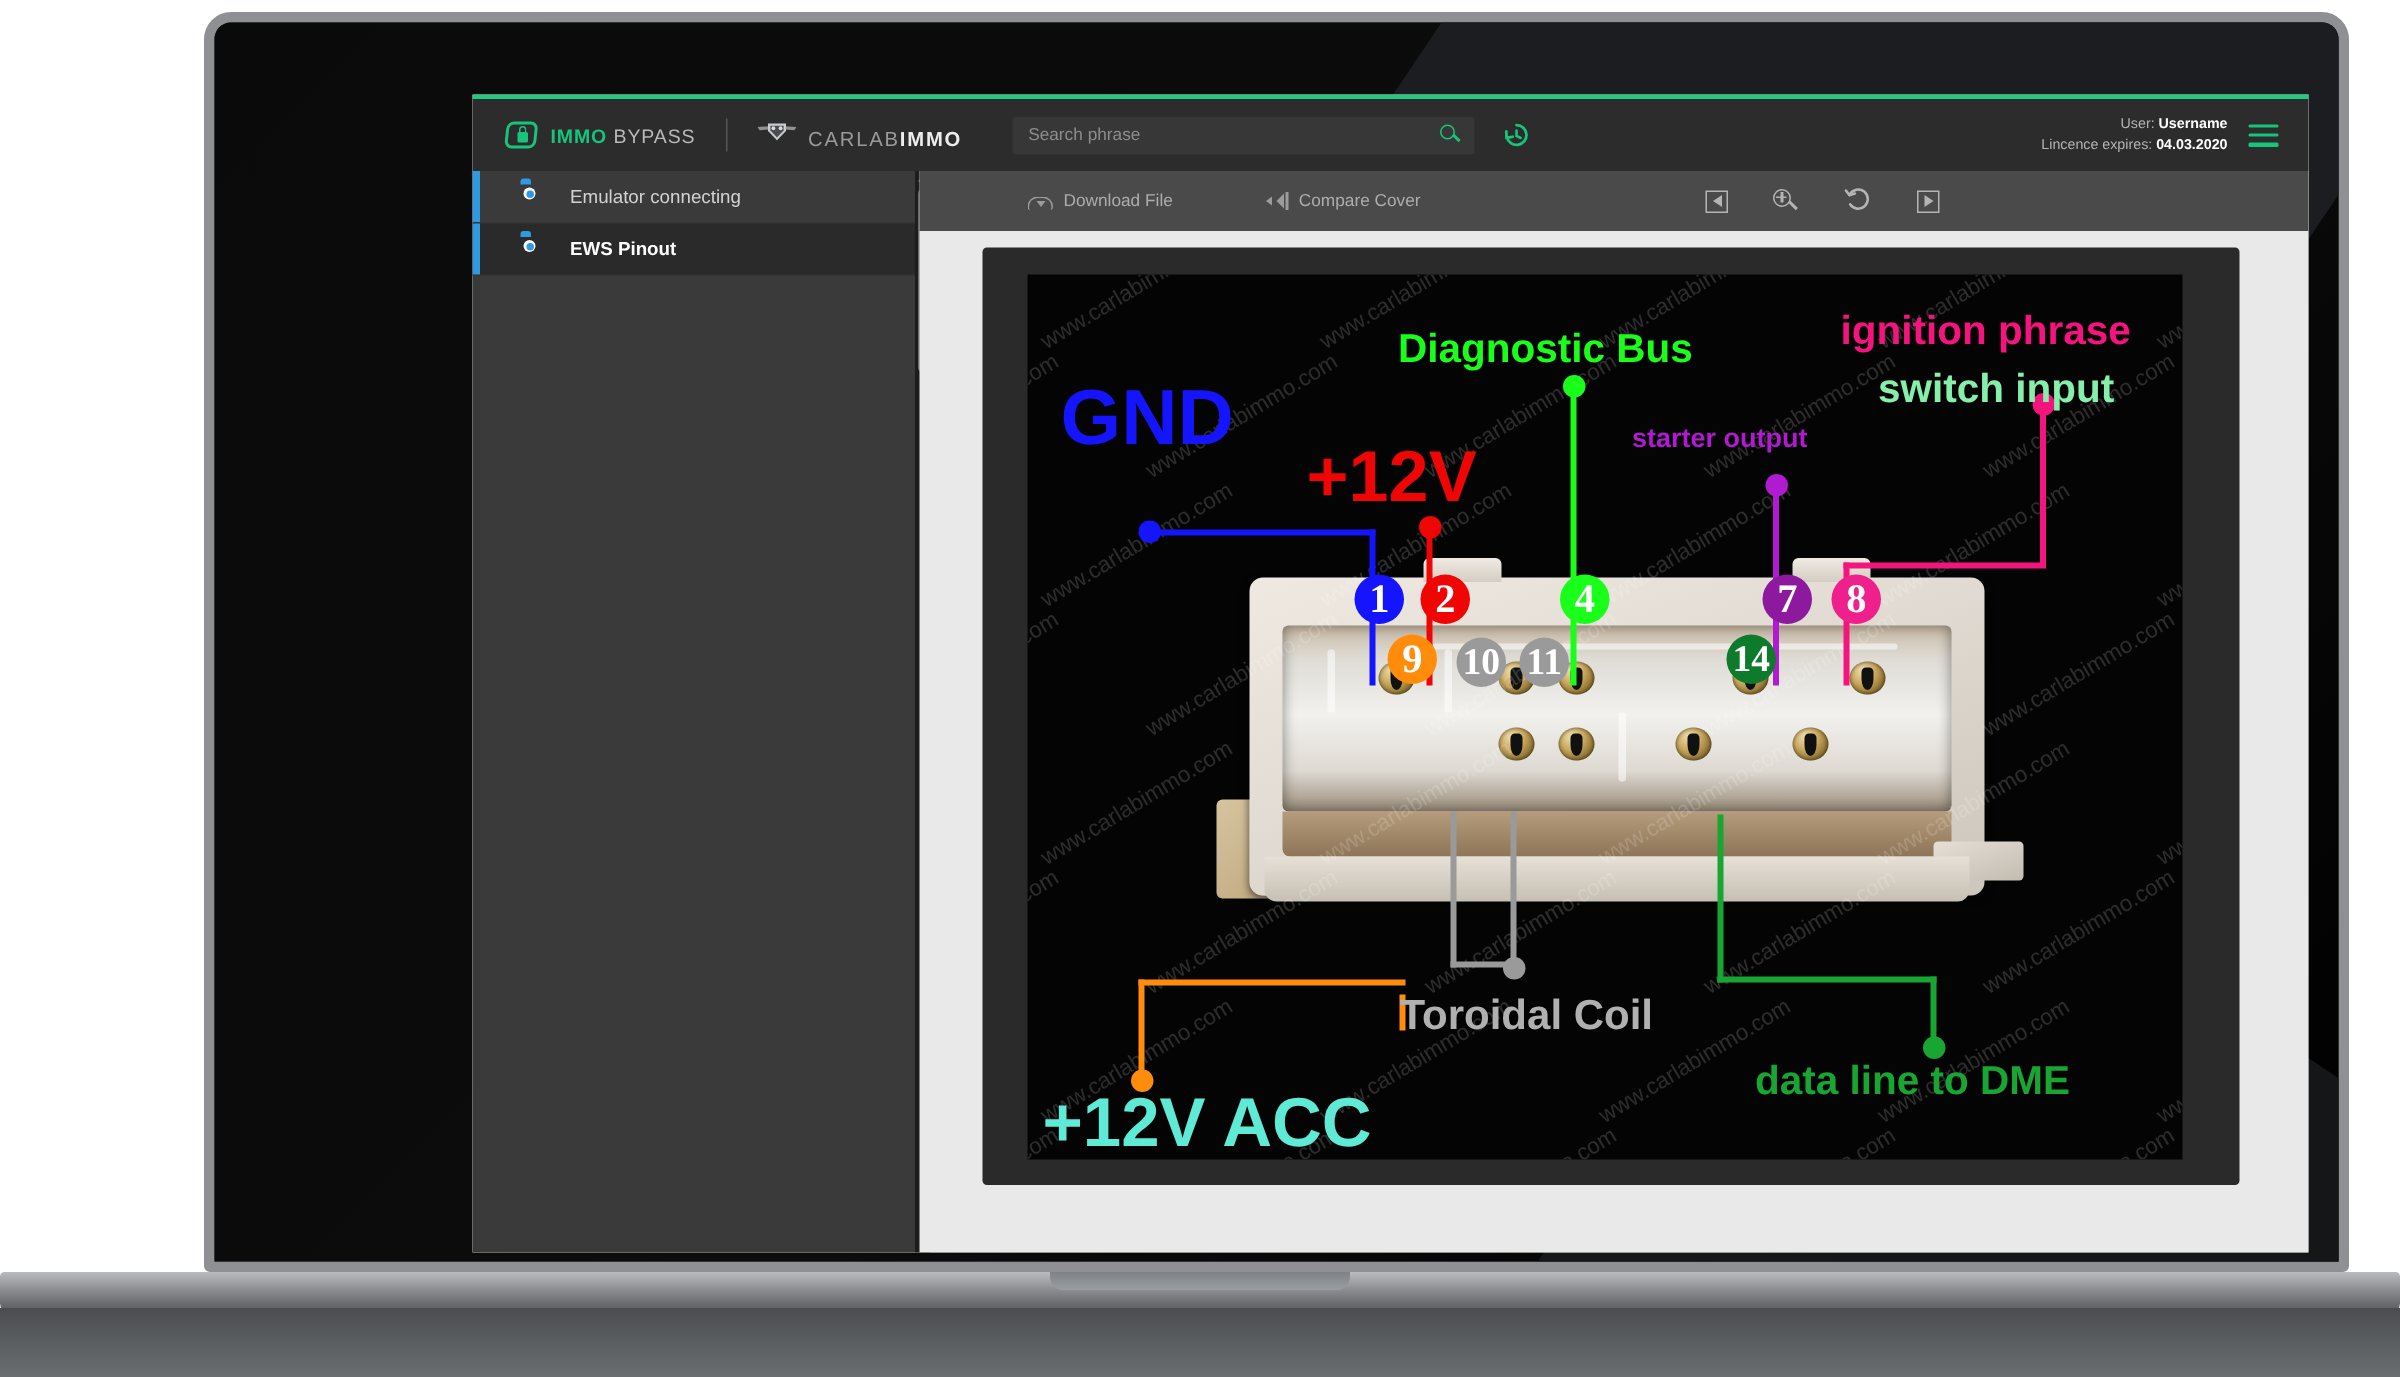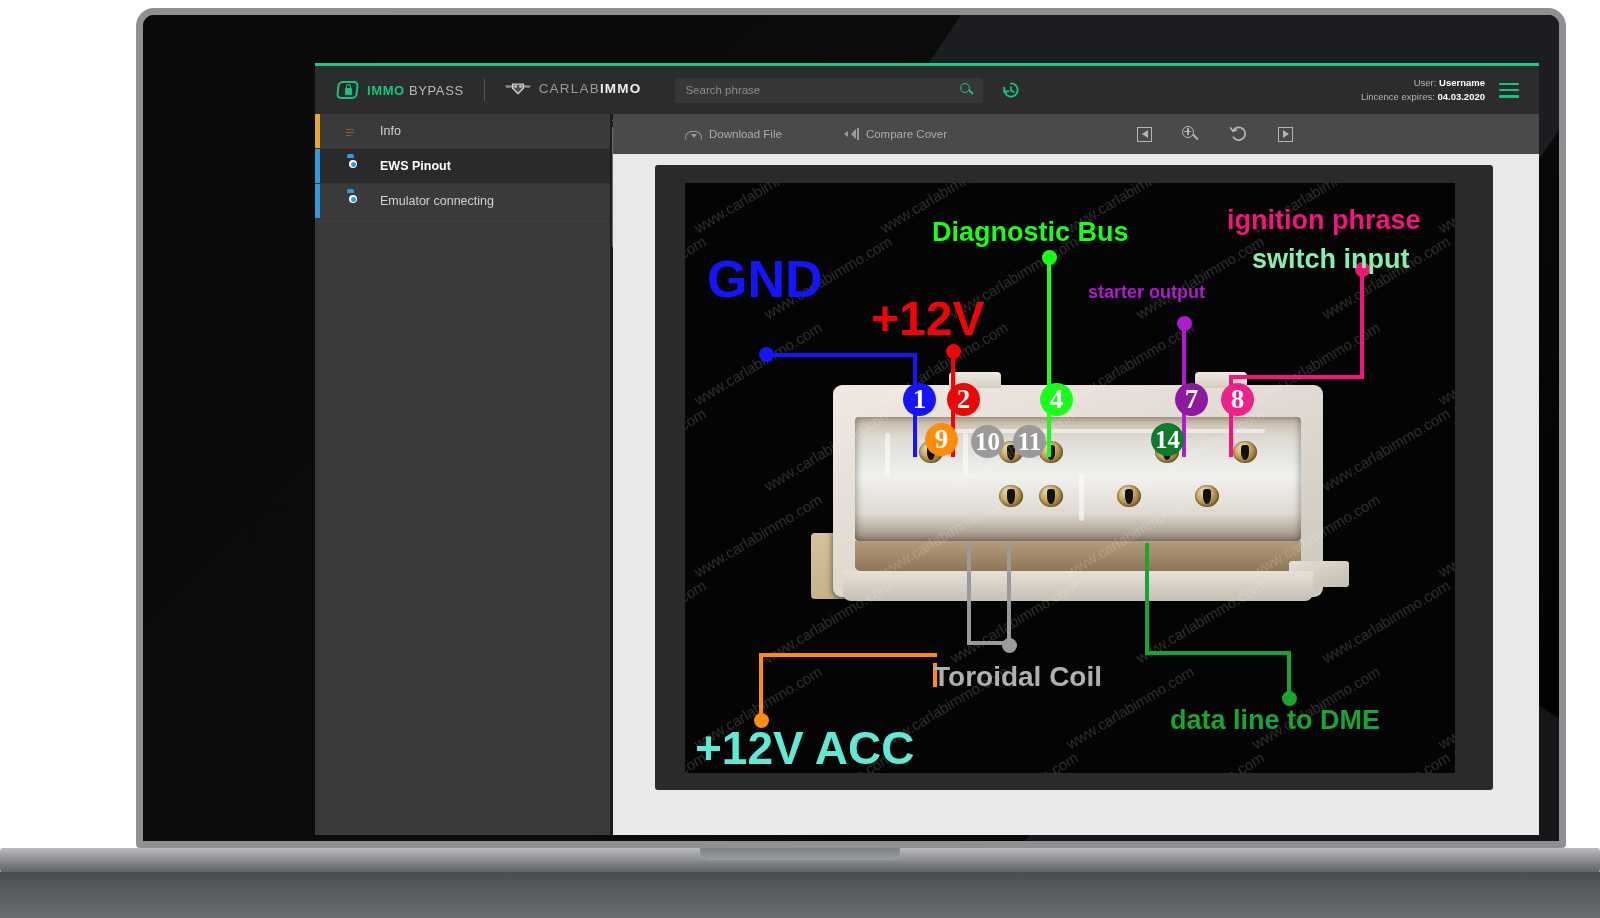"CARLABIMMO" .brand2 { align-items: flex-start -> flex-end }
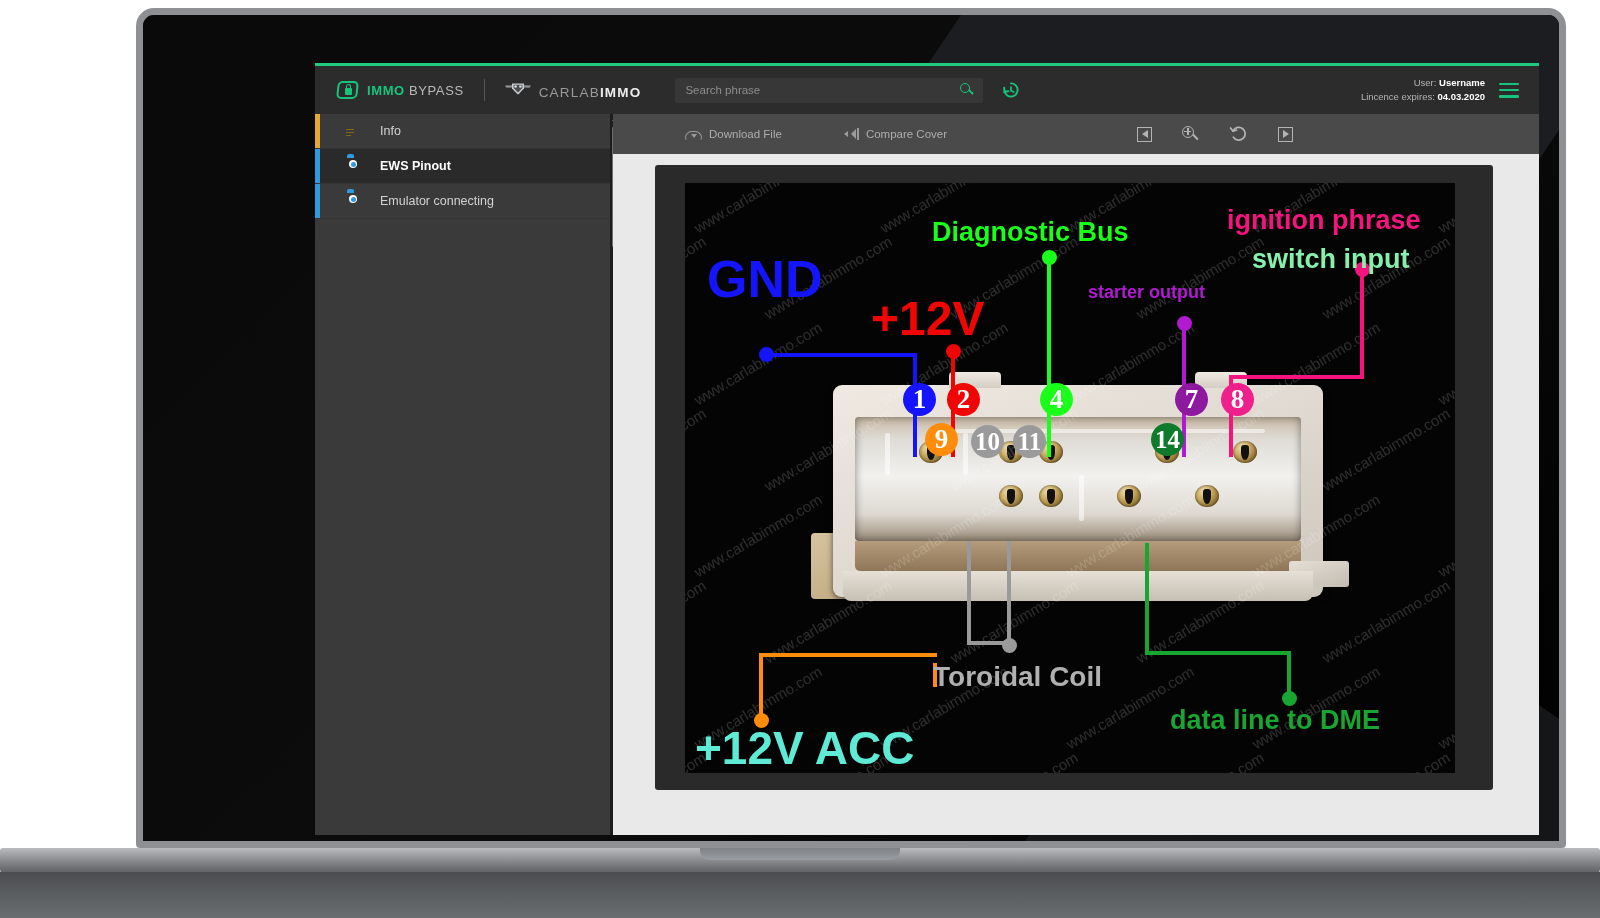"Info" div.side-item { html: <div> <span></span> <span><span><i></i><i></i><i></i></span></span> <span>Info</span> </div> -> none }
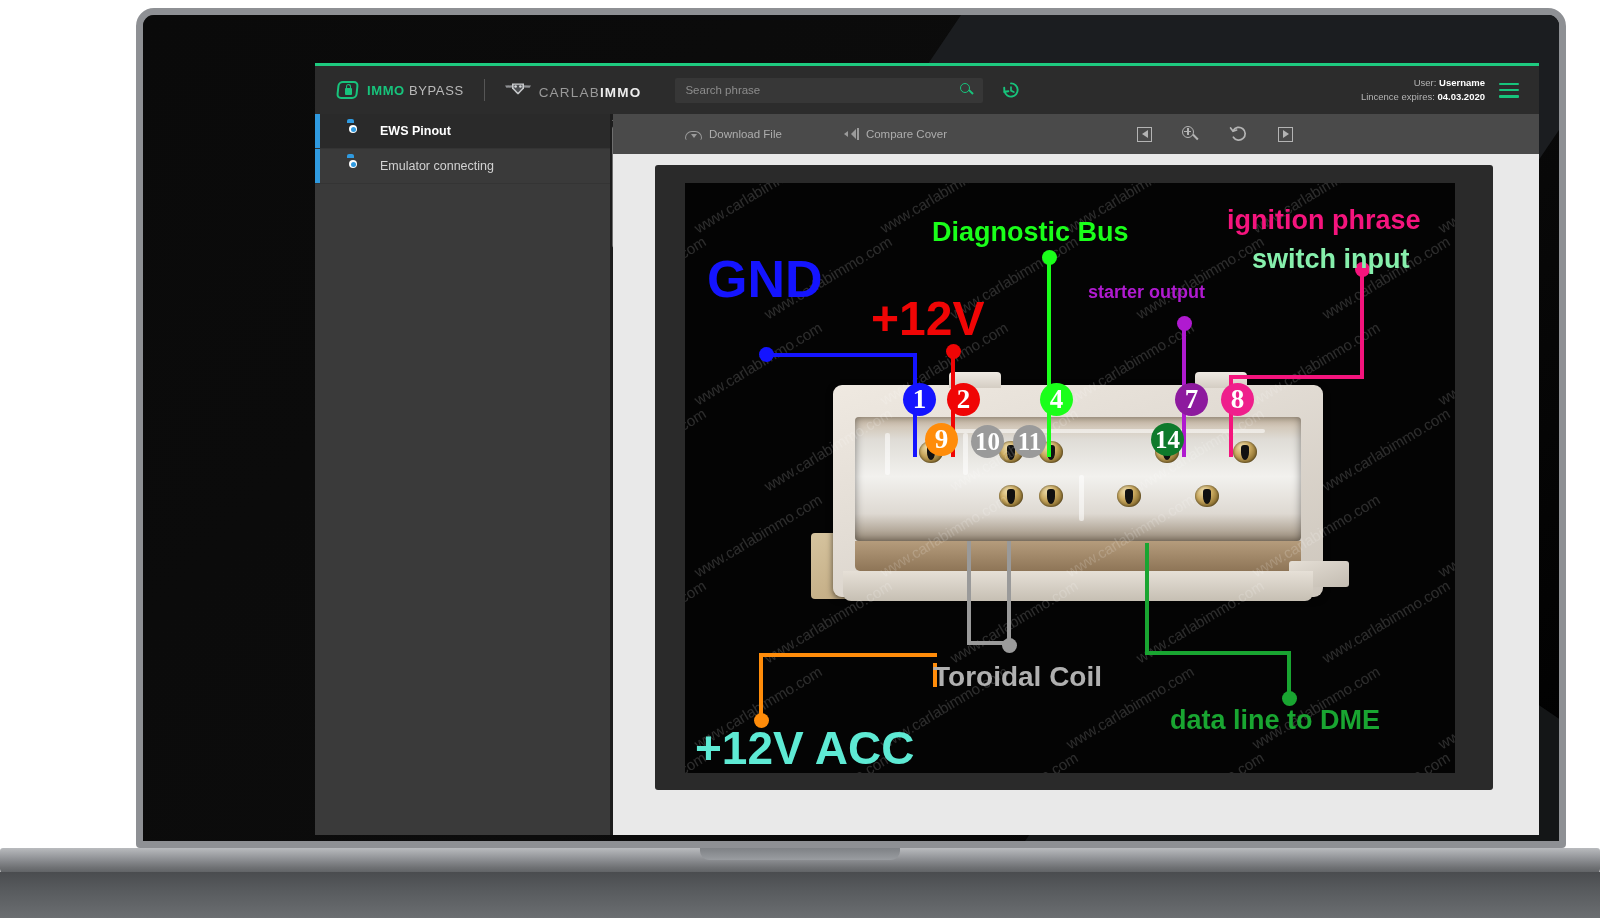"EWS Pinout" div.side-item { order: before "Emulator connecting" -> after "Emulator connecting" }
